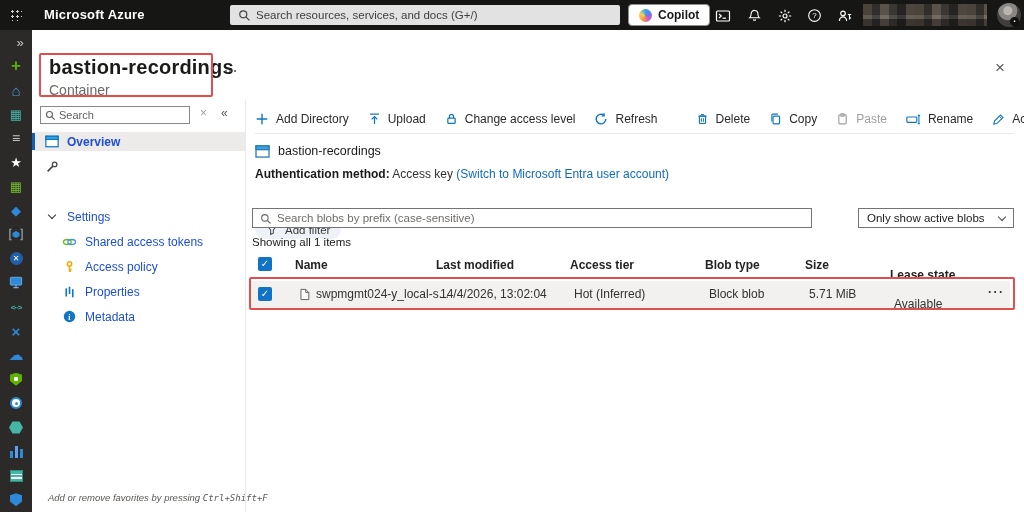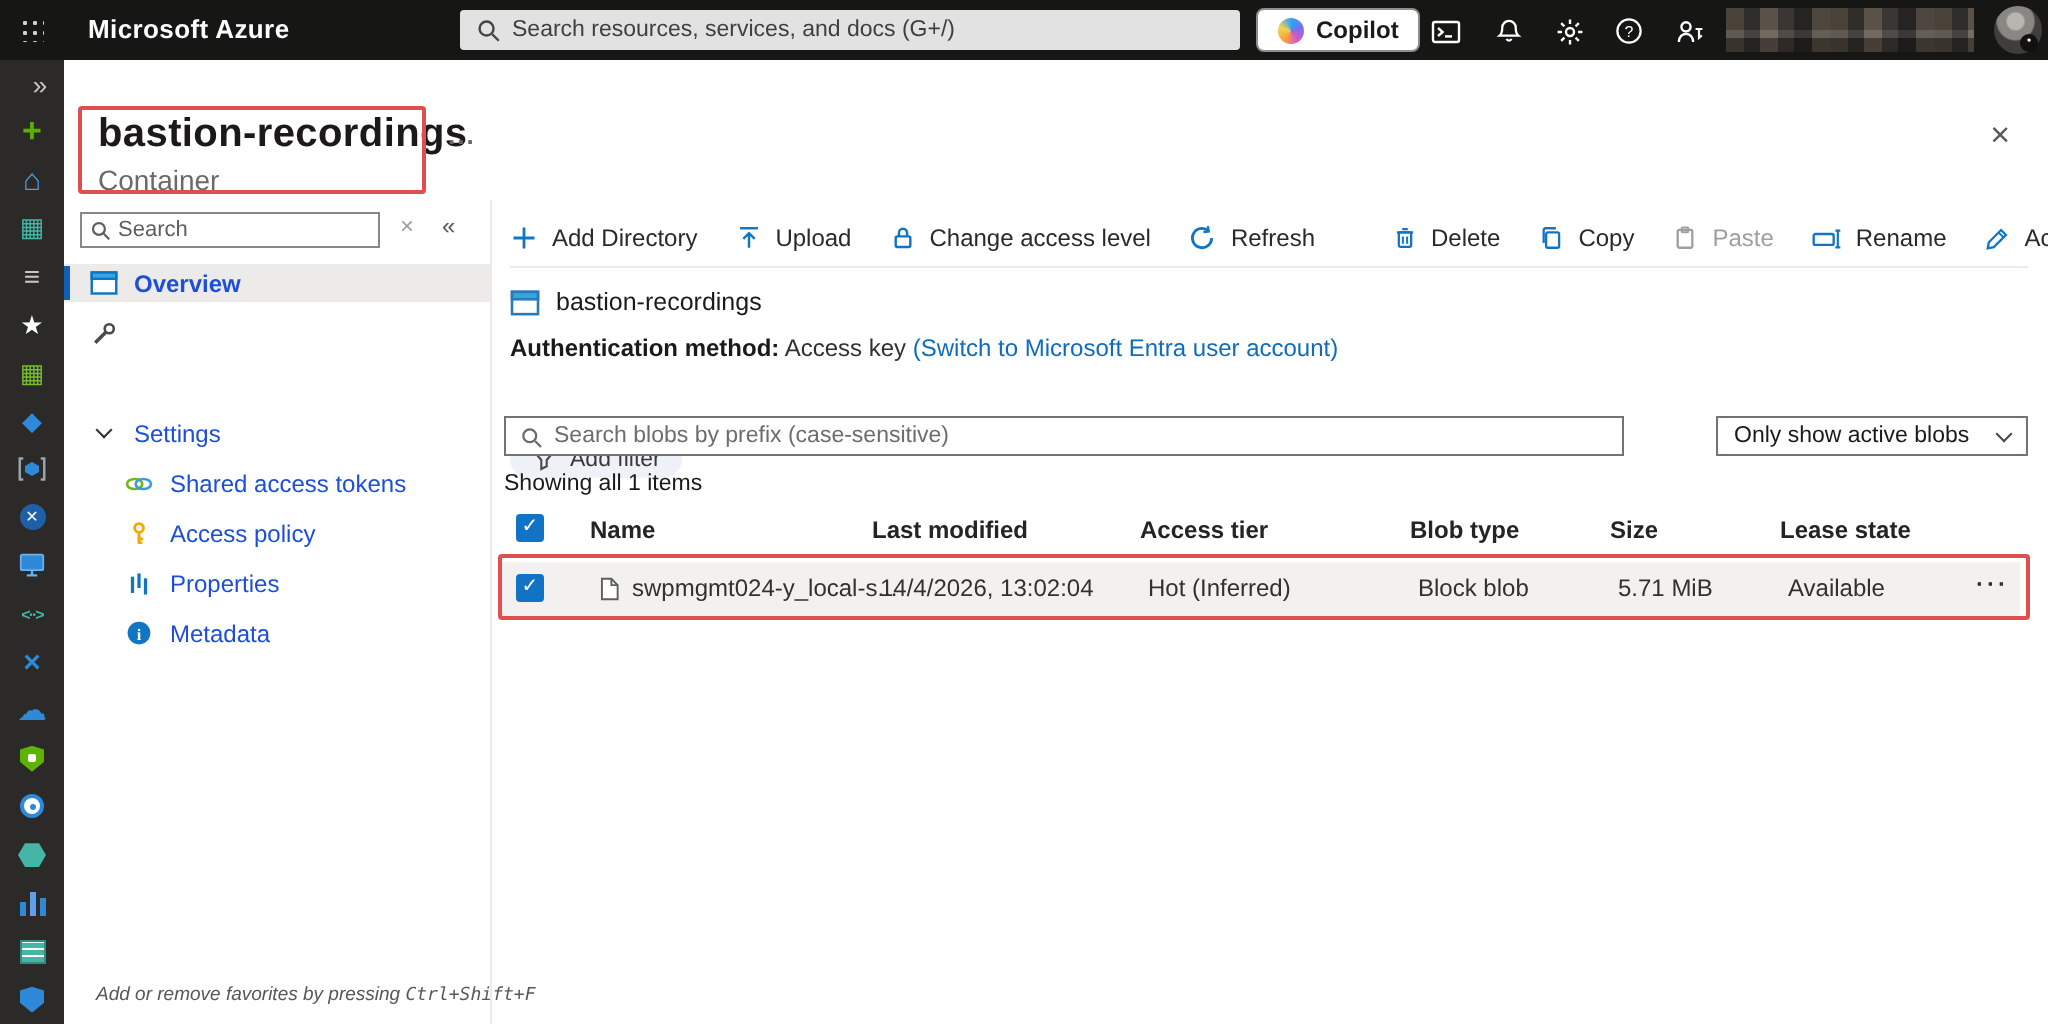"Lease state" .col-lease { margin-top: none -> 10px }
